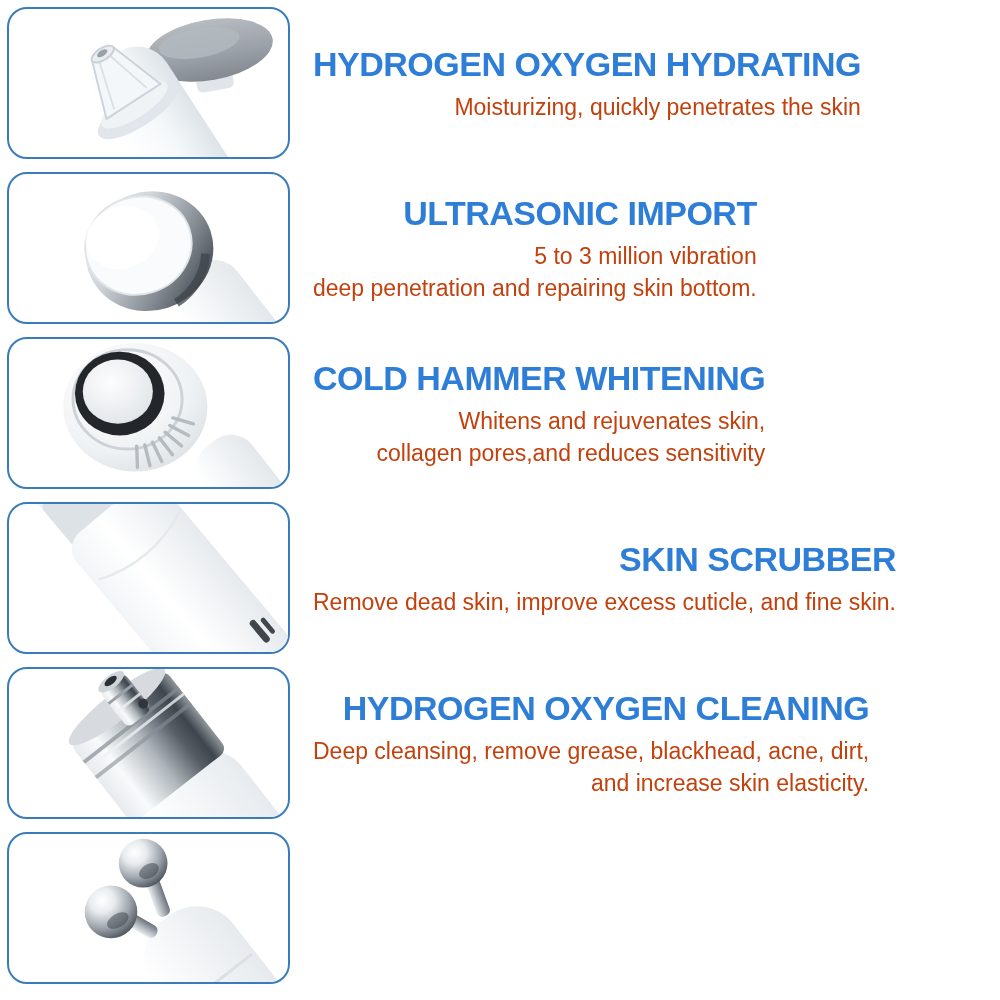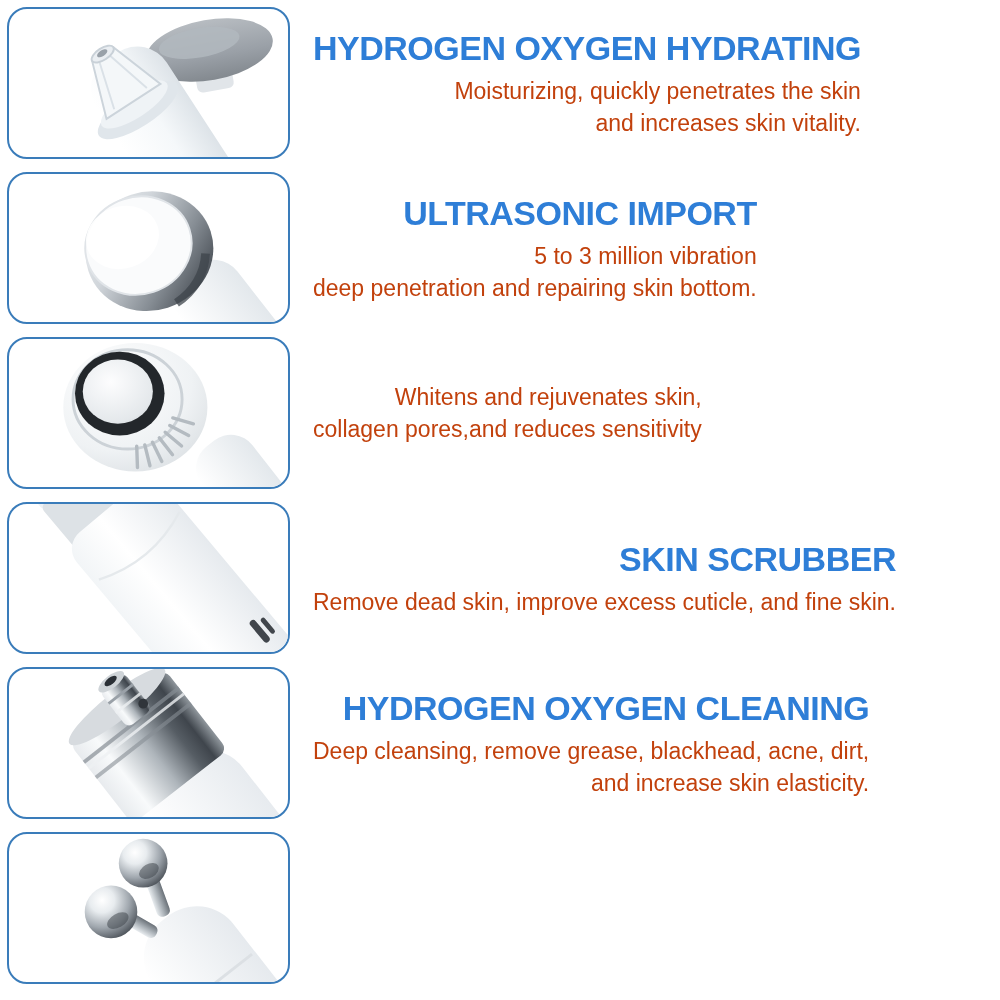"and increases skin vitality." div.desc { html: <div>and increases skin vitality.</div> -> none }
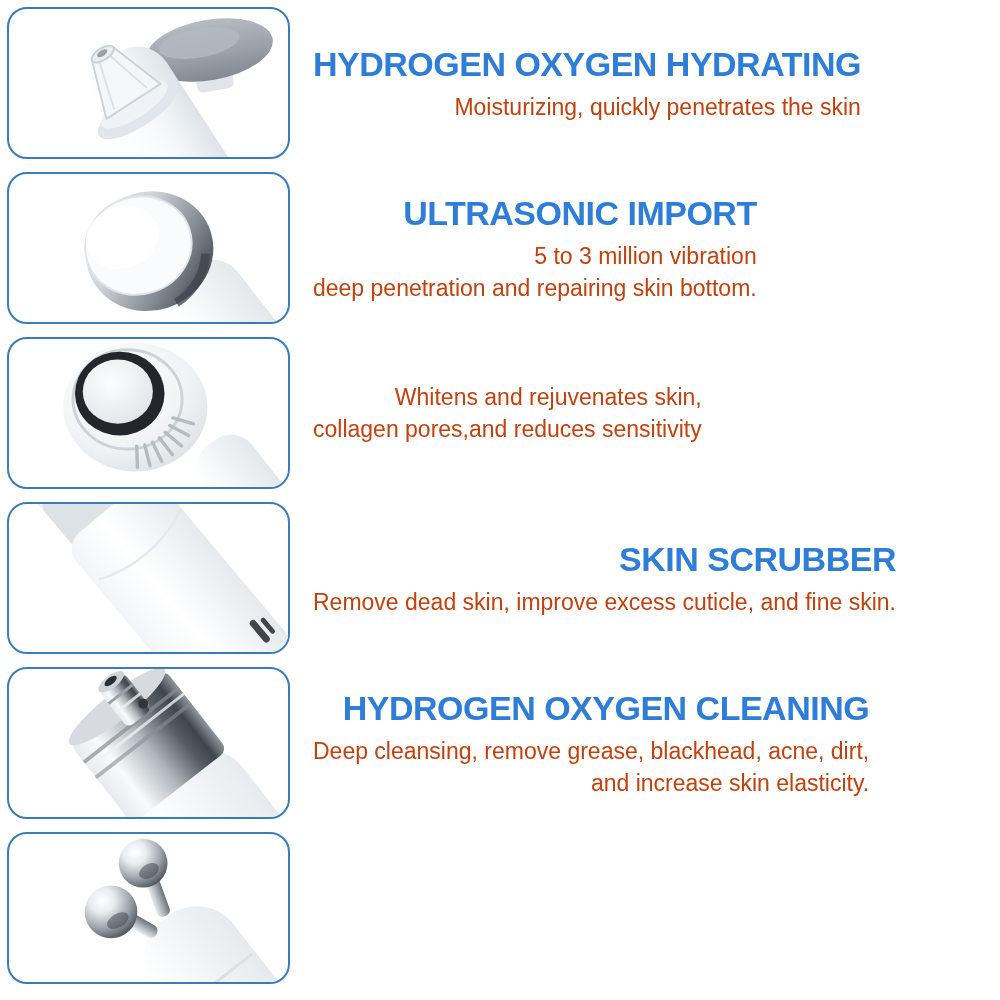"COLD HAMMER WHITENING" div.title { html: none -> <div>COLD HAMMER WHITENING</div> }
